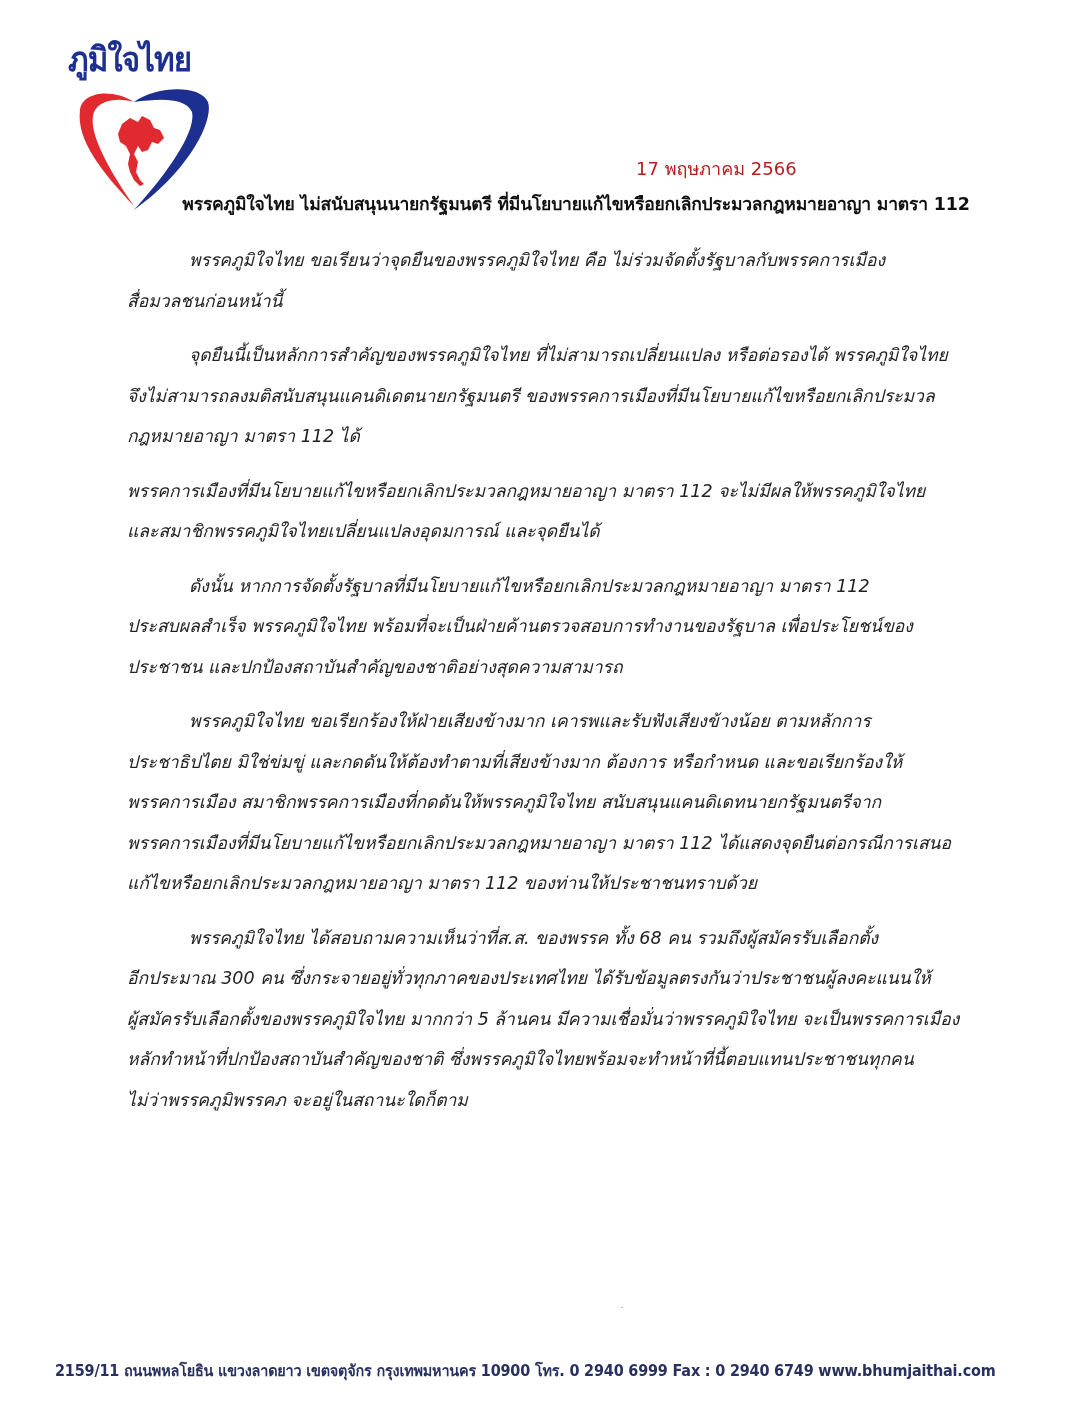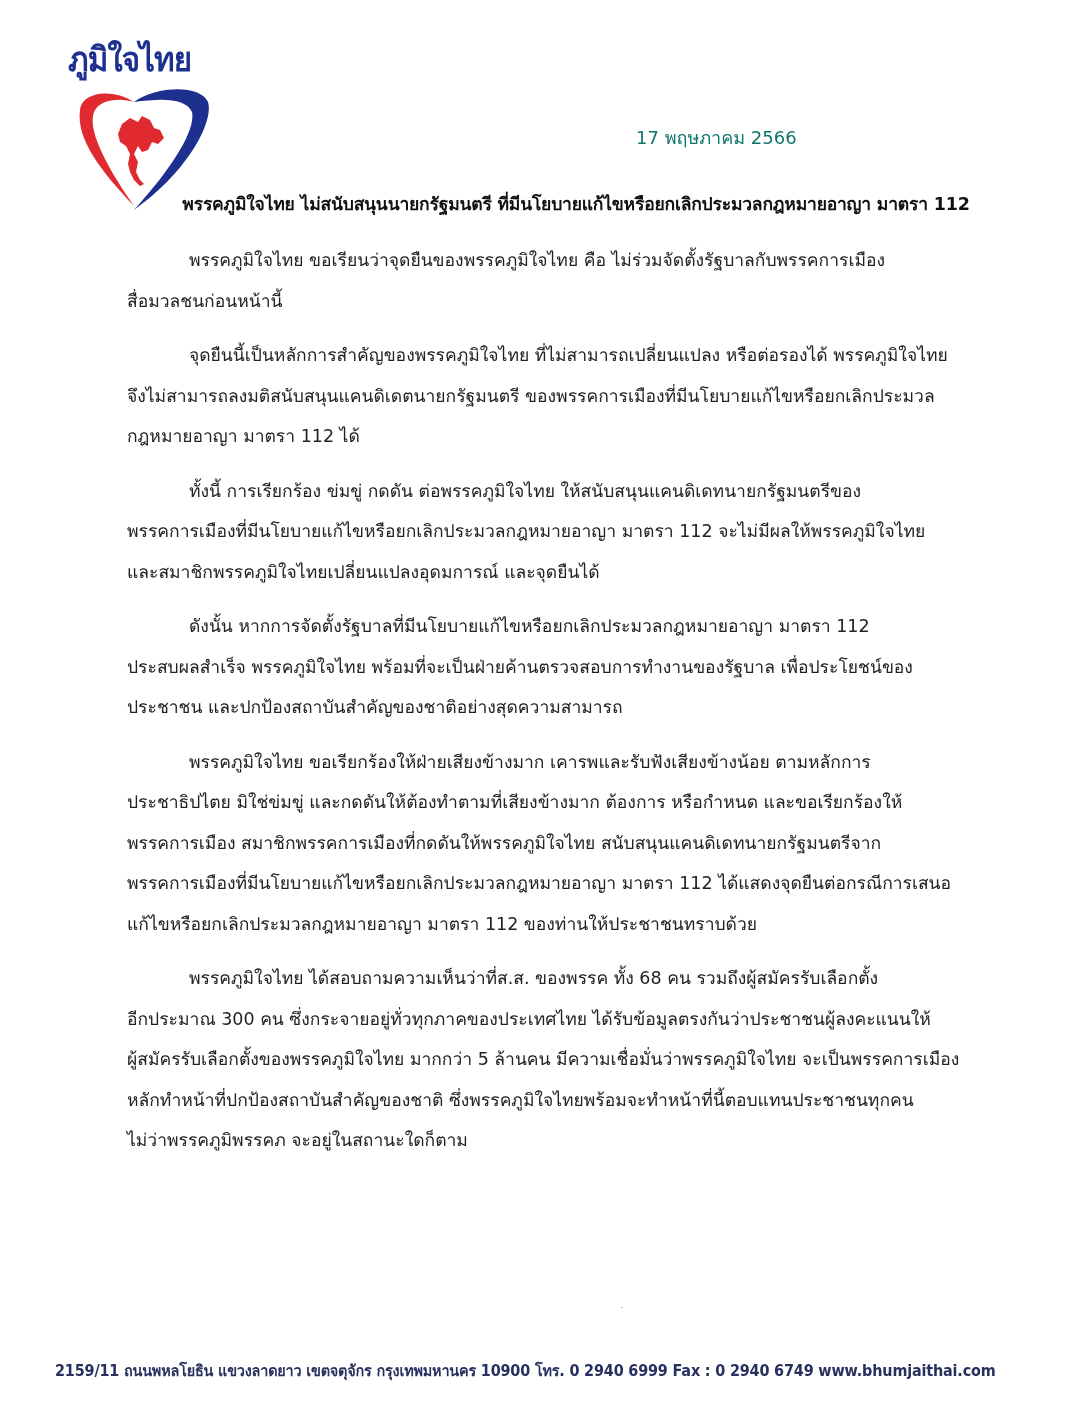"17 พฤษภาคม 2566" .date { color: #0f766e -> #b91c1c; top: 123px -> 154px }
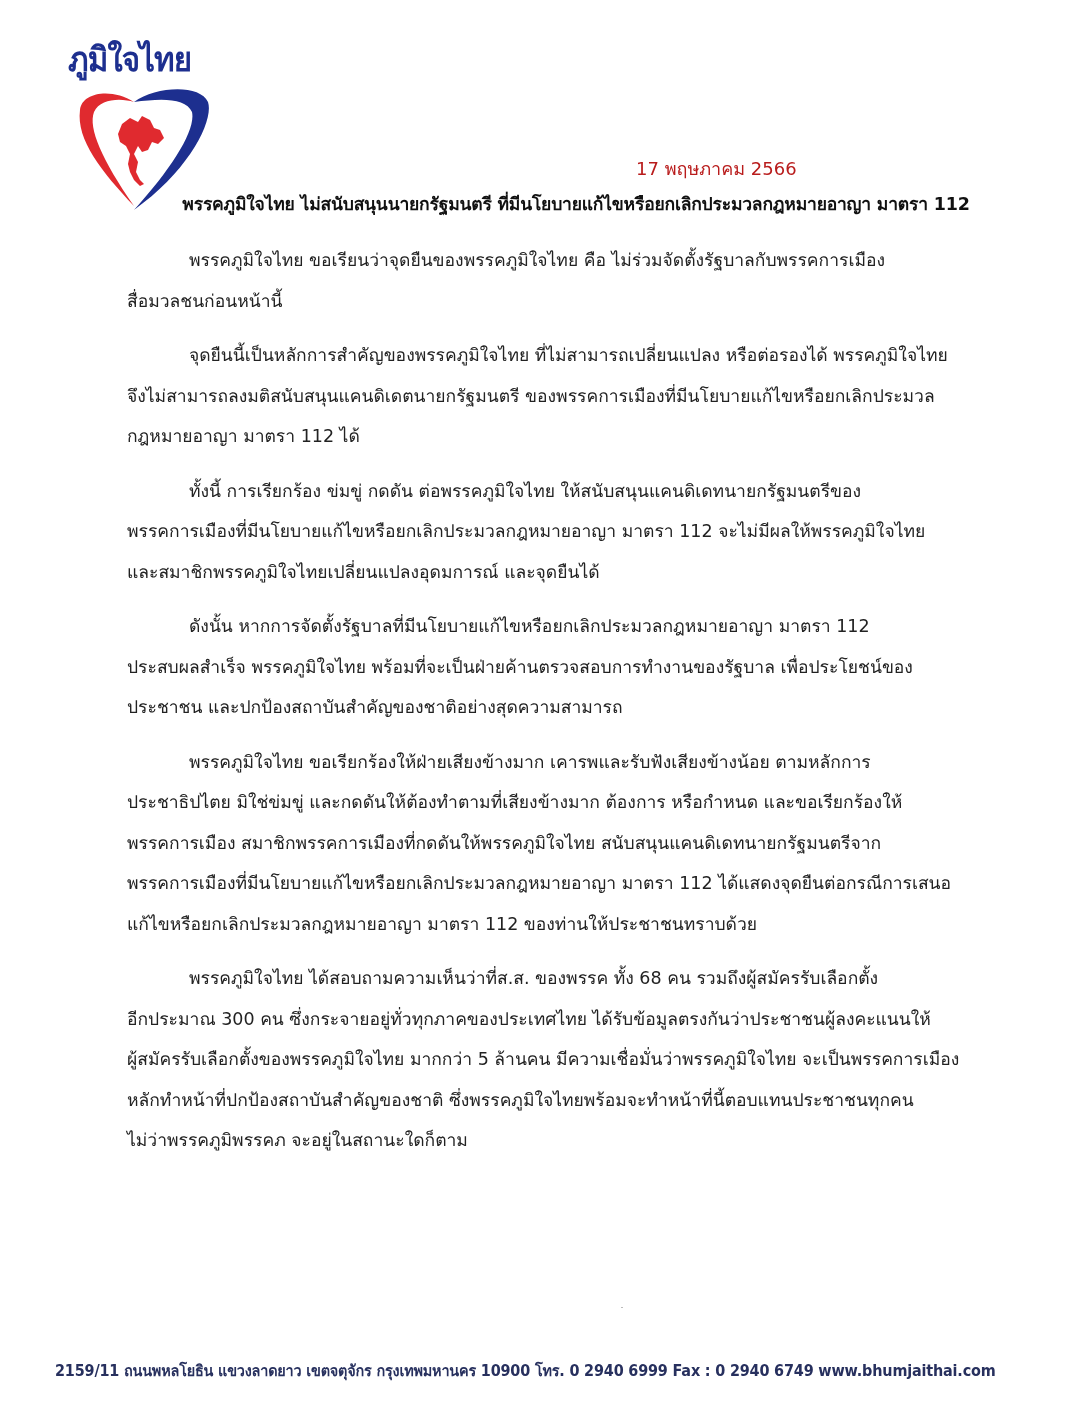"พรรคภูมิใจไทย" .para .line { font-style: none -> italic }
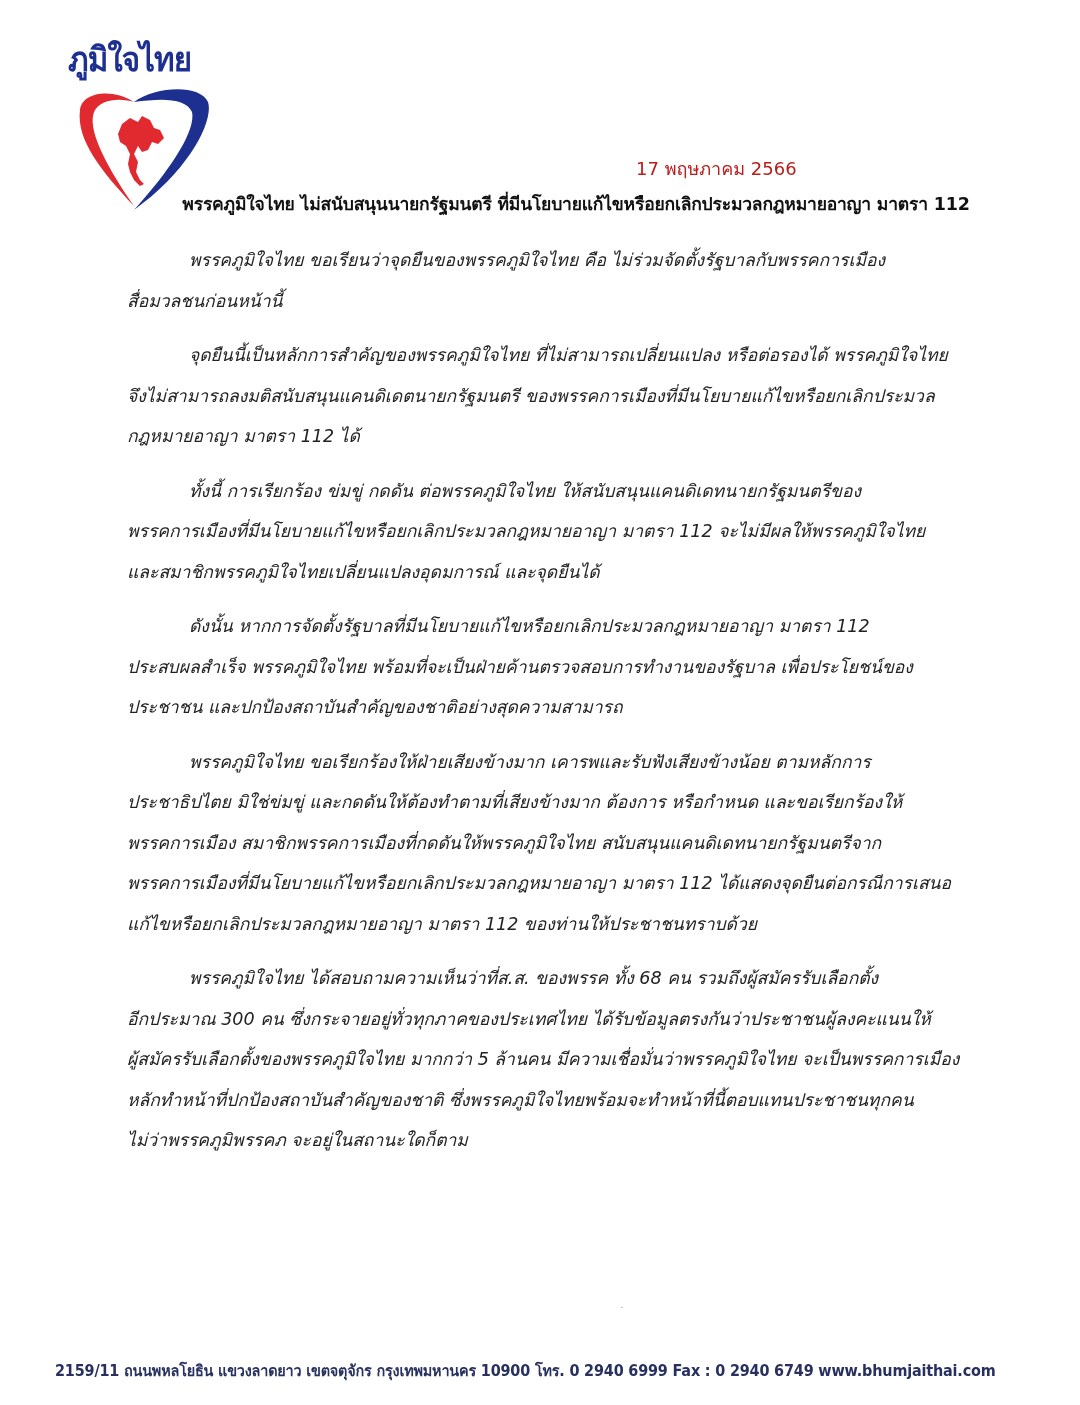"ทั้งนี้ การเรียกร้อง ข่มขู่ กดดัน" span.line { html: <span>ทั้งนี้ การเรียกร้อง ข่มขู่ กดดัน ต่อพรรคภูมิใจไทย ให้สนับสนุนแคนดิเดทนายกรัฐมนตรีของ</span> -> none }
